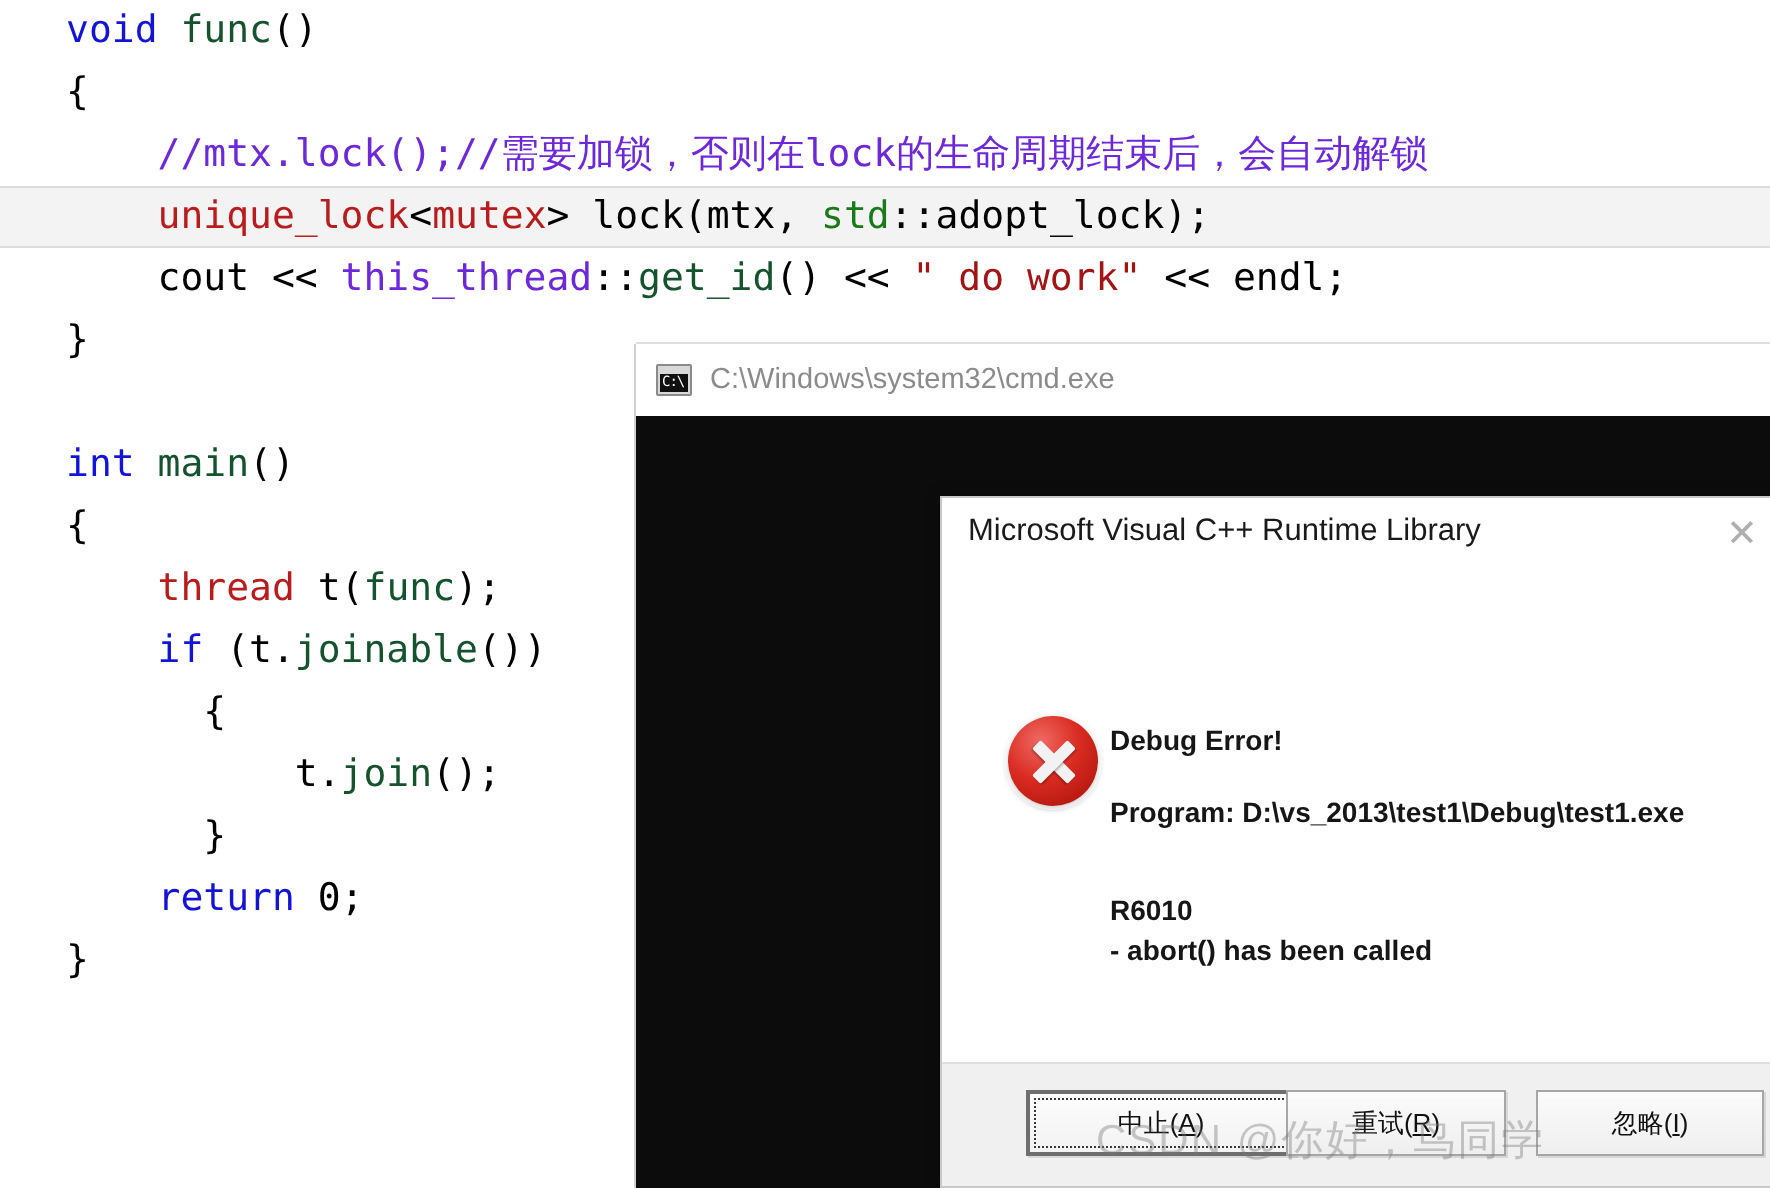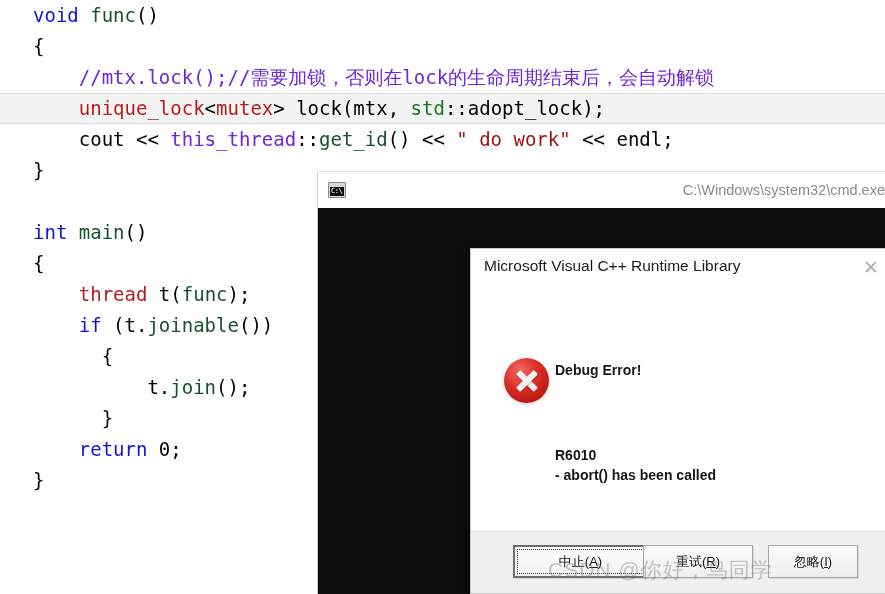"C:\Windows\system32\cmd.exe" #cmd-titlebar { justify-content: space-between -> none }
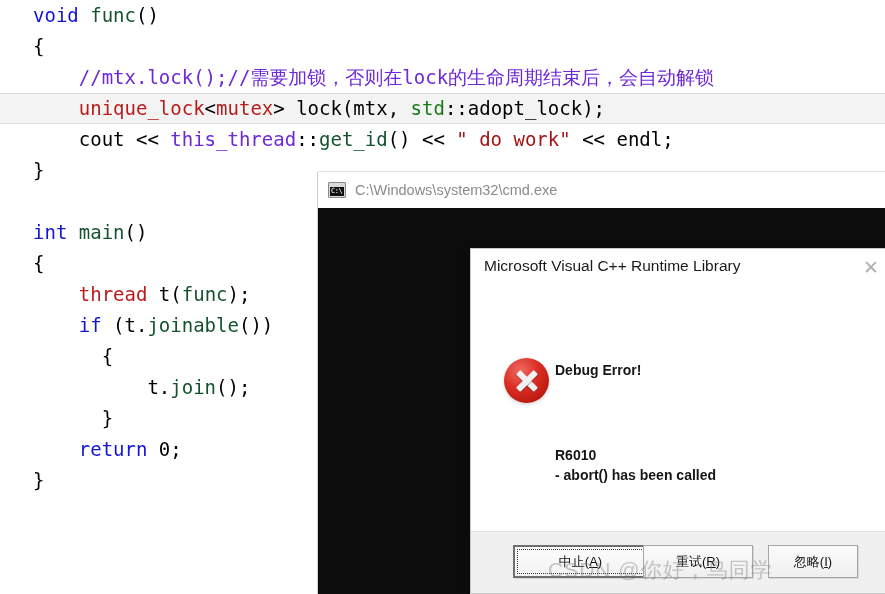"Program:" div.dlg-text { html: none -> <div>Program: D:\vs_2013\test1\Debug\test1.exe</div> }
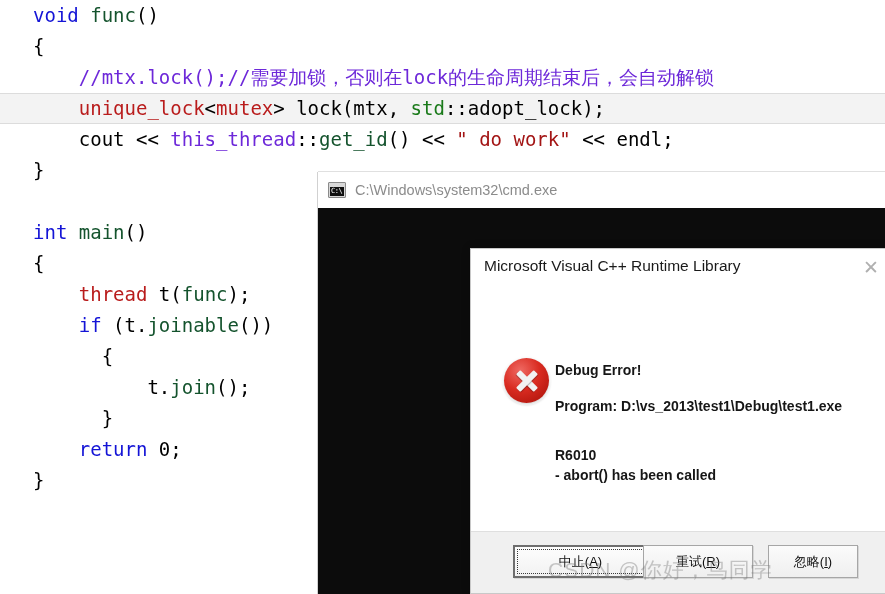"忽略(" #btn-ignore { width: 90px -> 114px }
